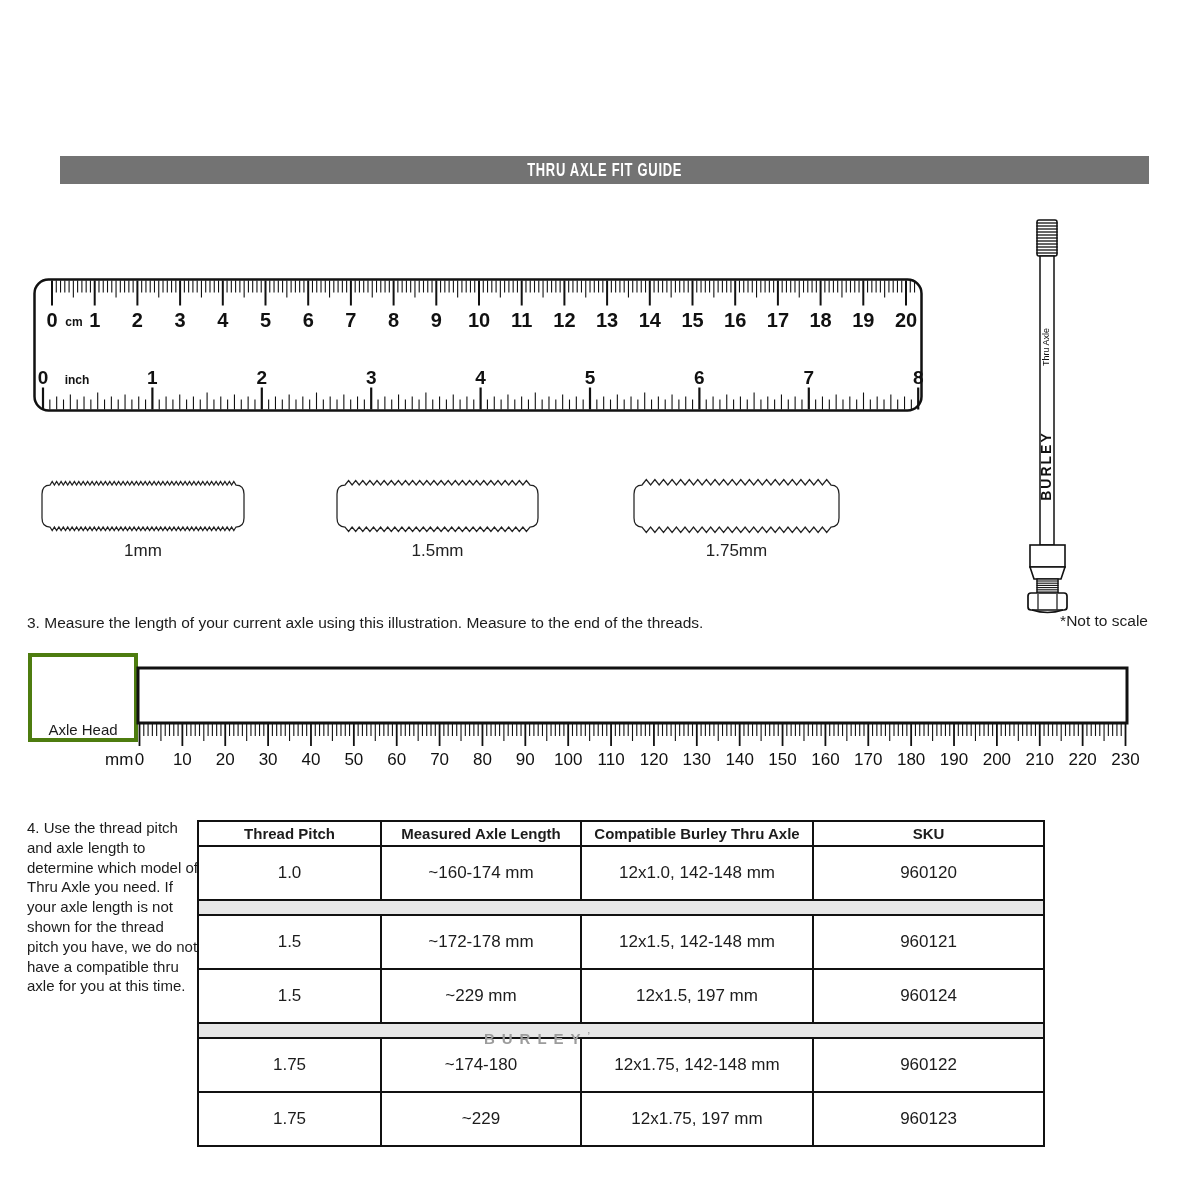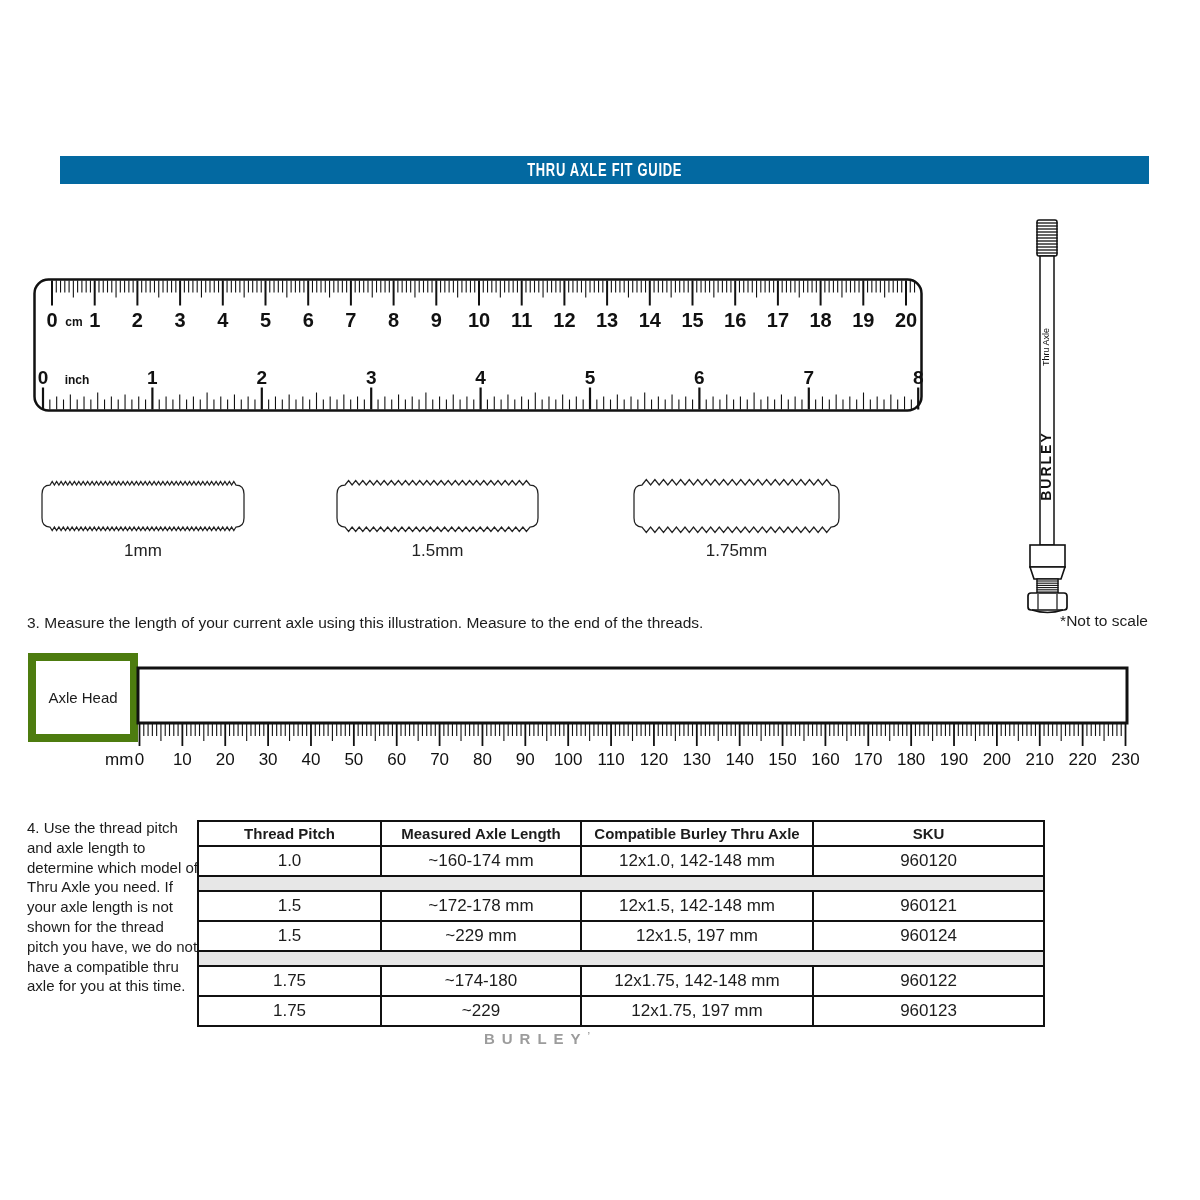"THRU AXLE FIT GUIDE" div.abs { background: #0369a1 -> #737373 }
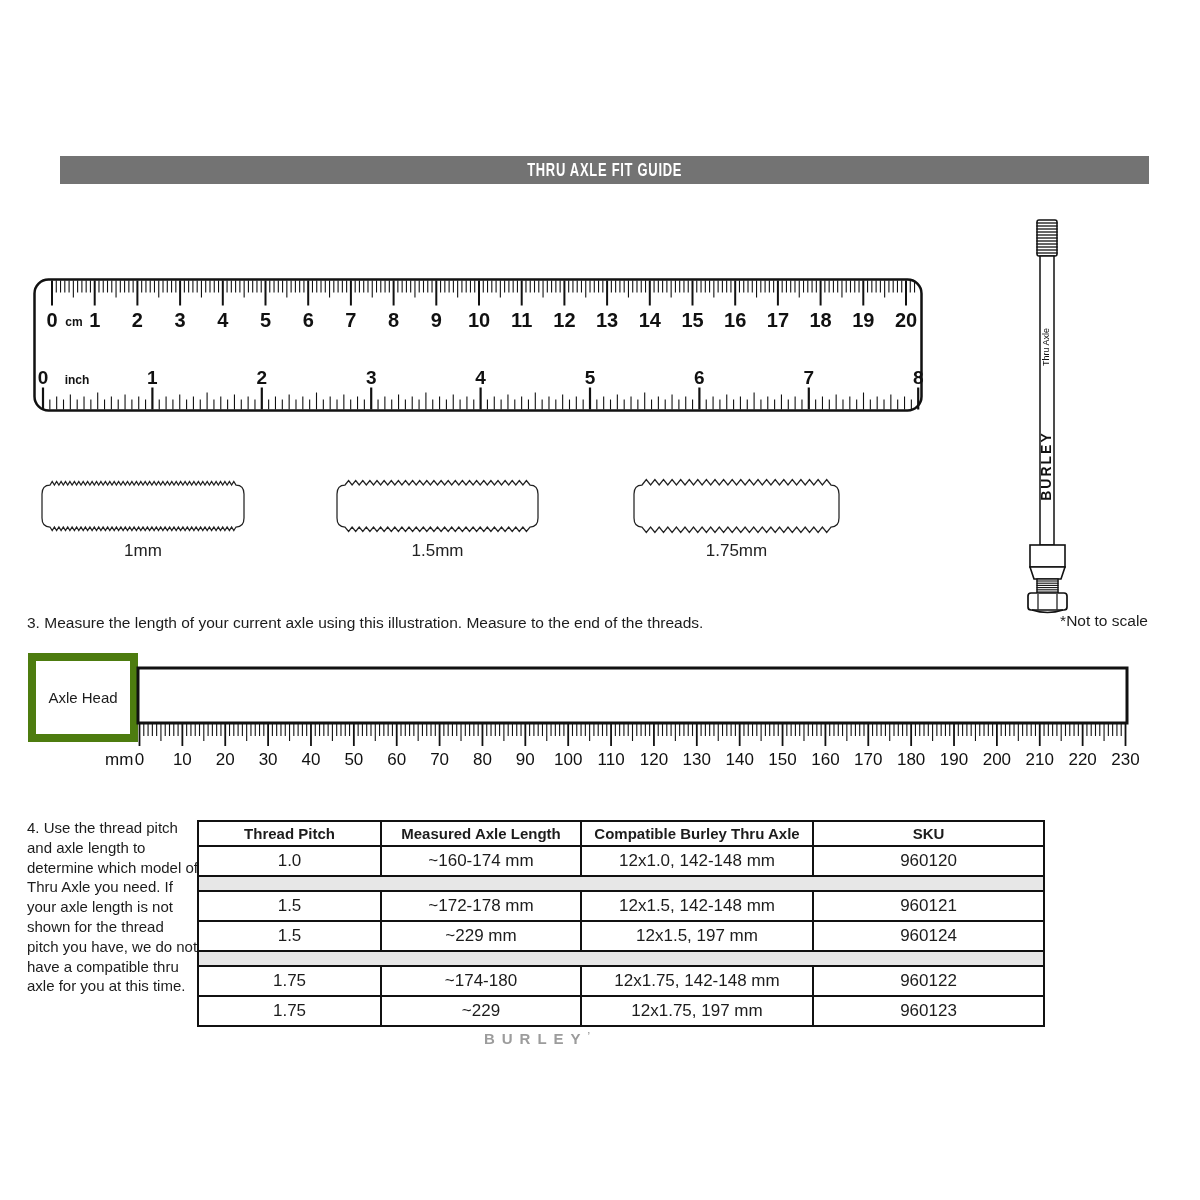"Axle Head" .axle-head-box { align-items: center -> flex-end; border: 8px solid #4d7c0f -> 4px solid #4d7c0f }
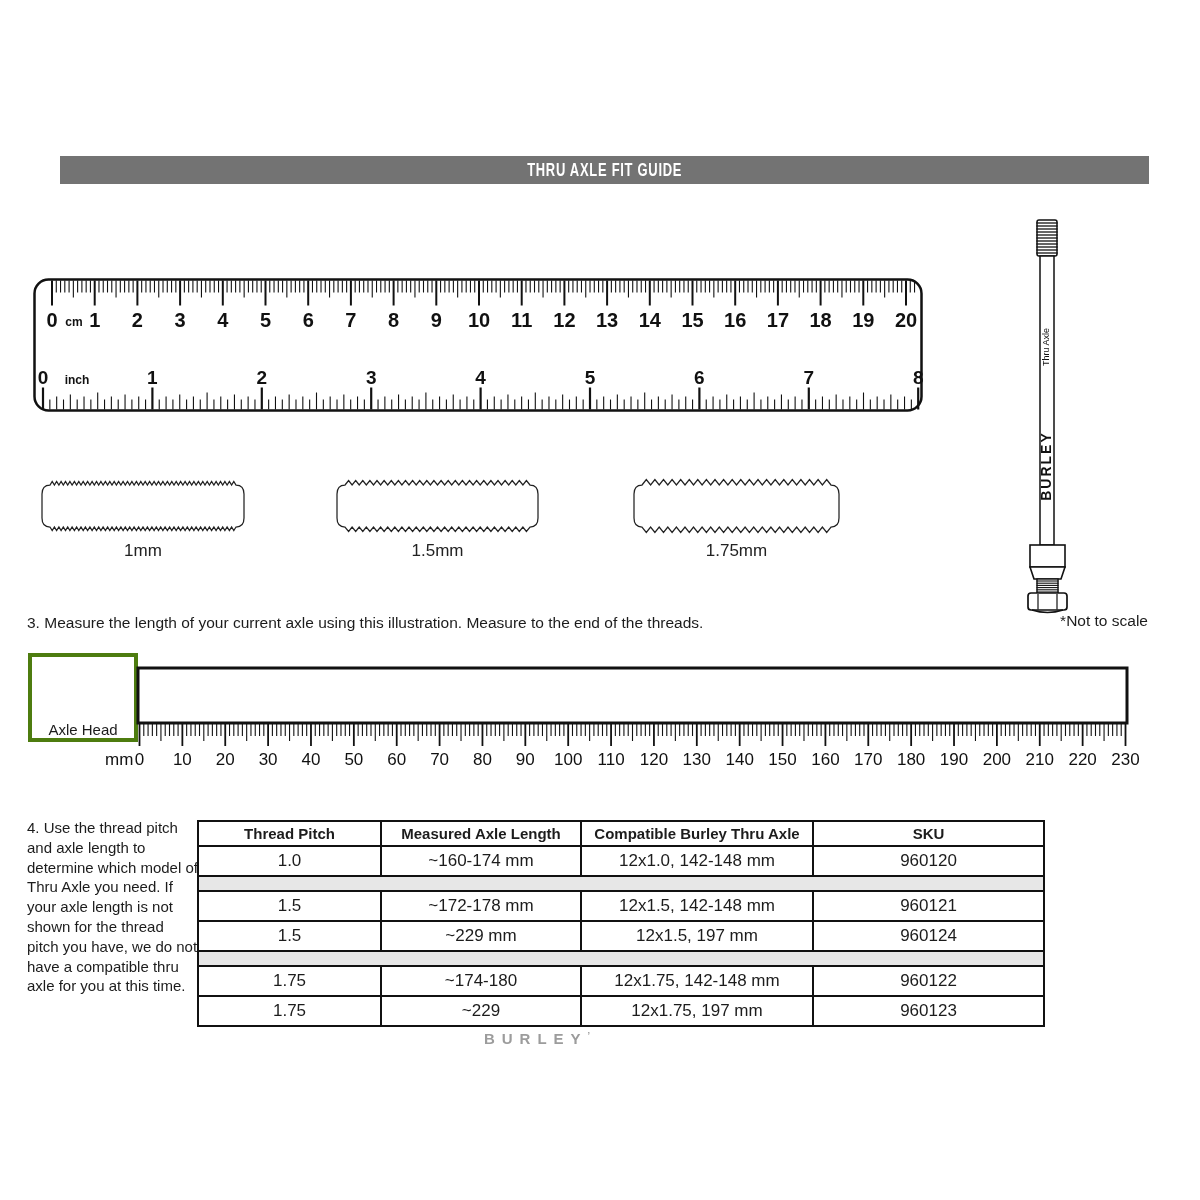"1.0" .fit-table td.c { padding: 0 -> 12px }
